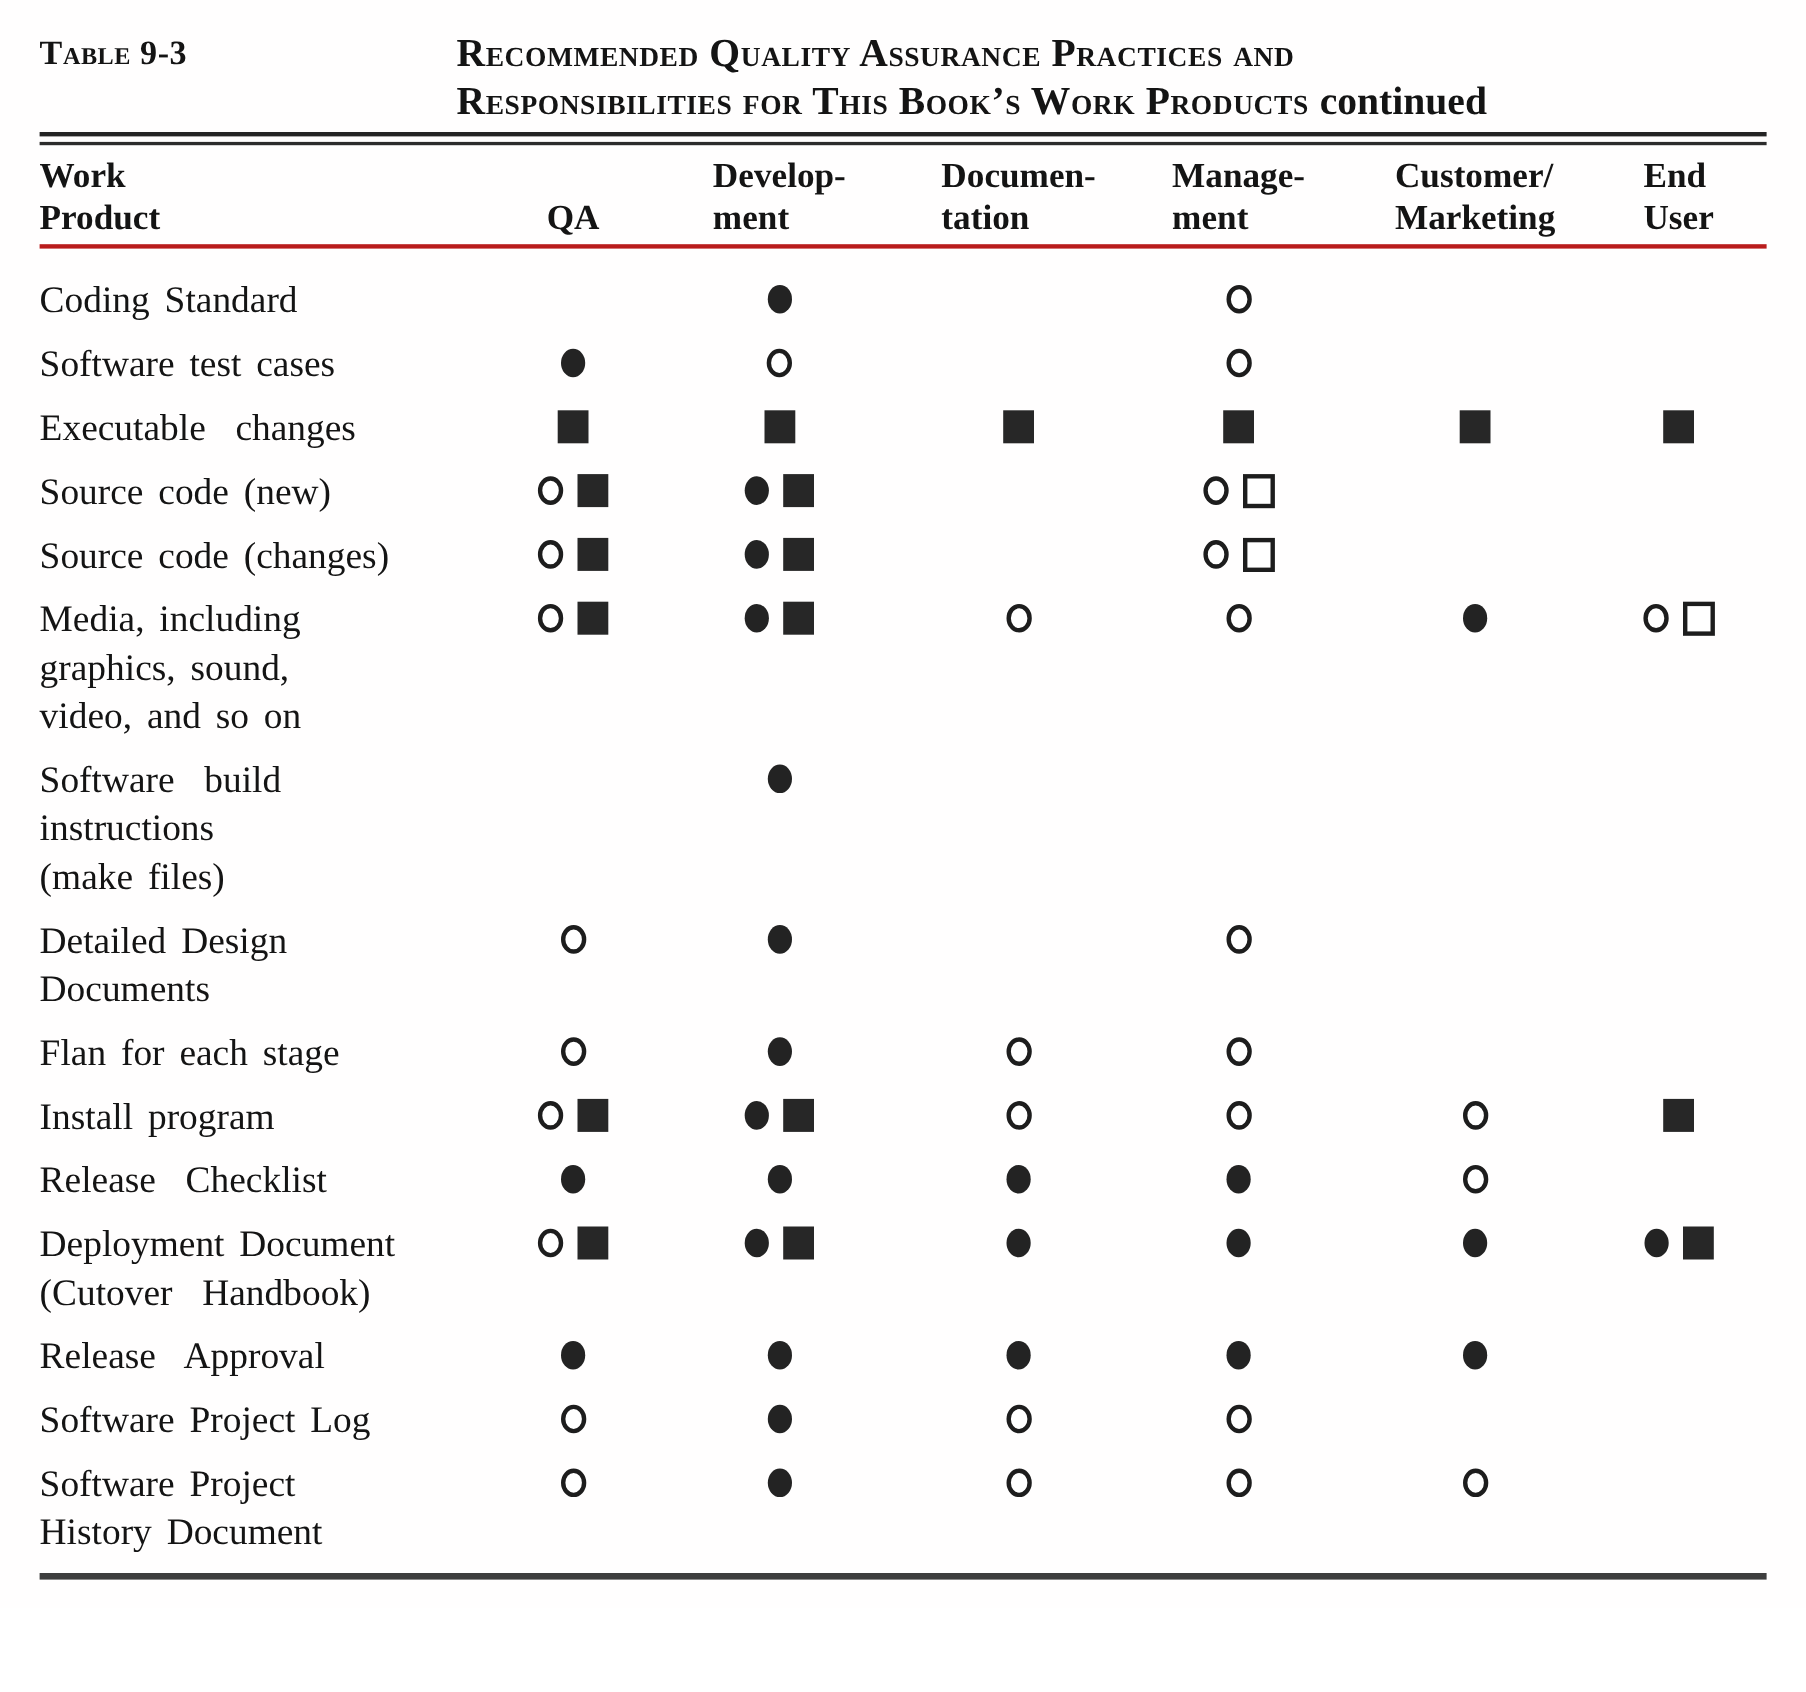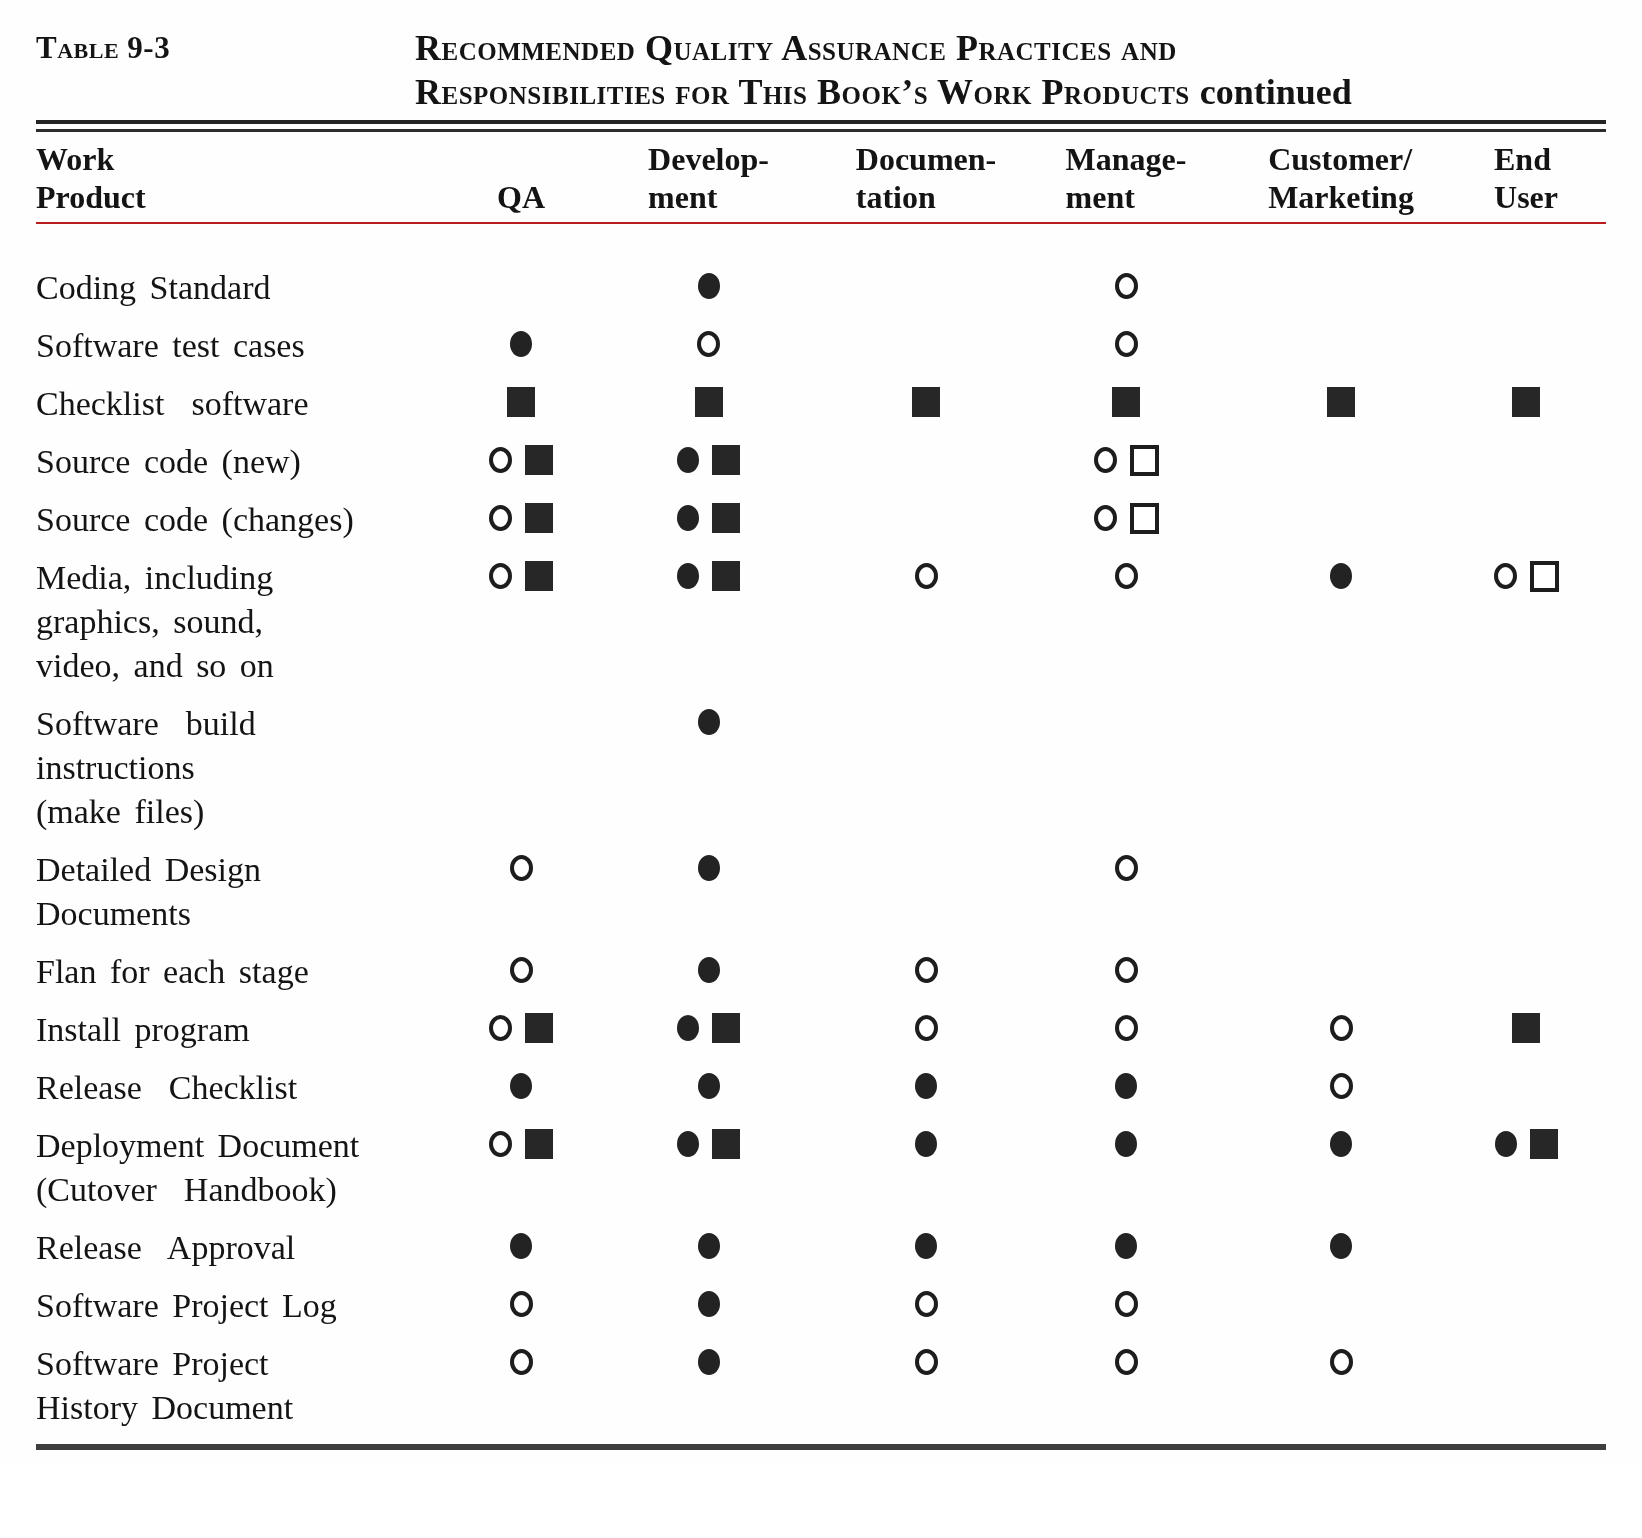"Work" .header-row { border-bottom: 2px solid #b91c1c -> 4px solid #b91c1c }
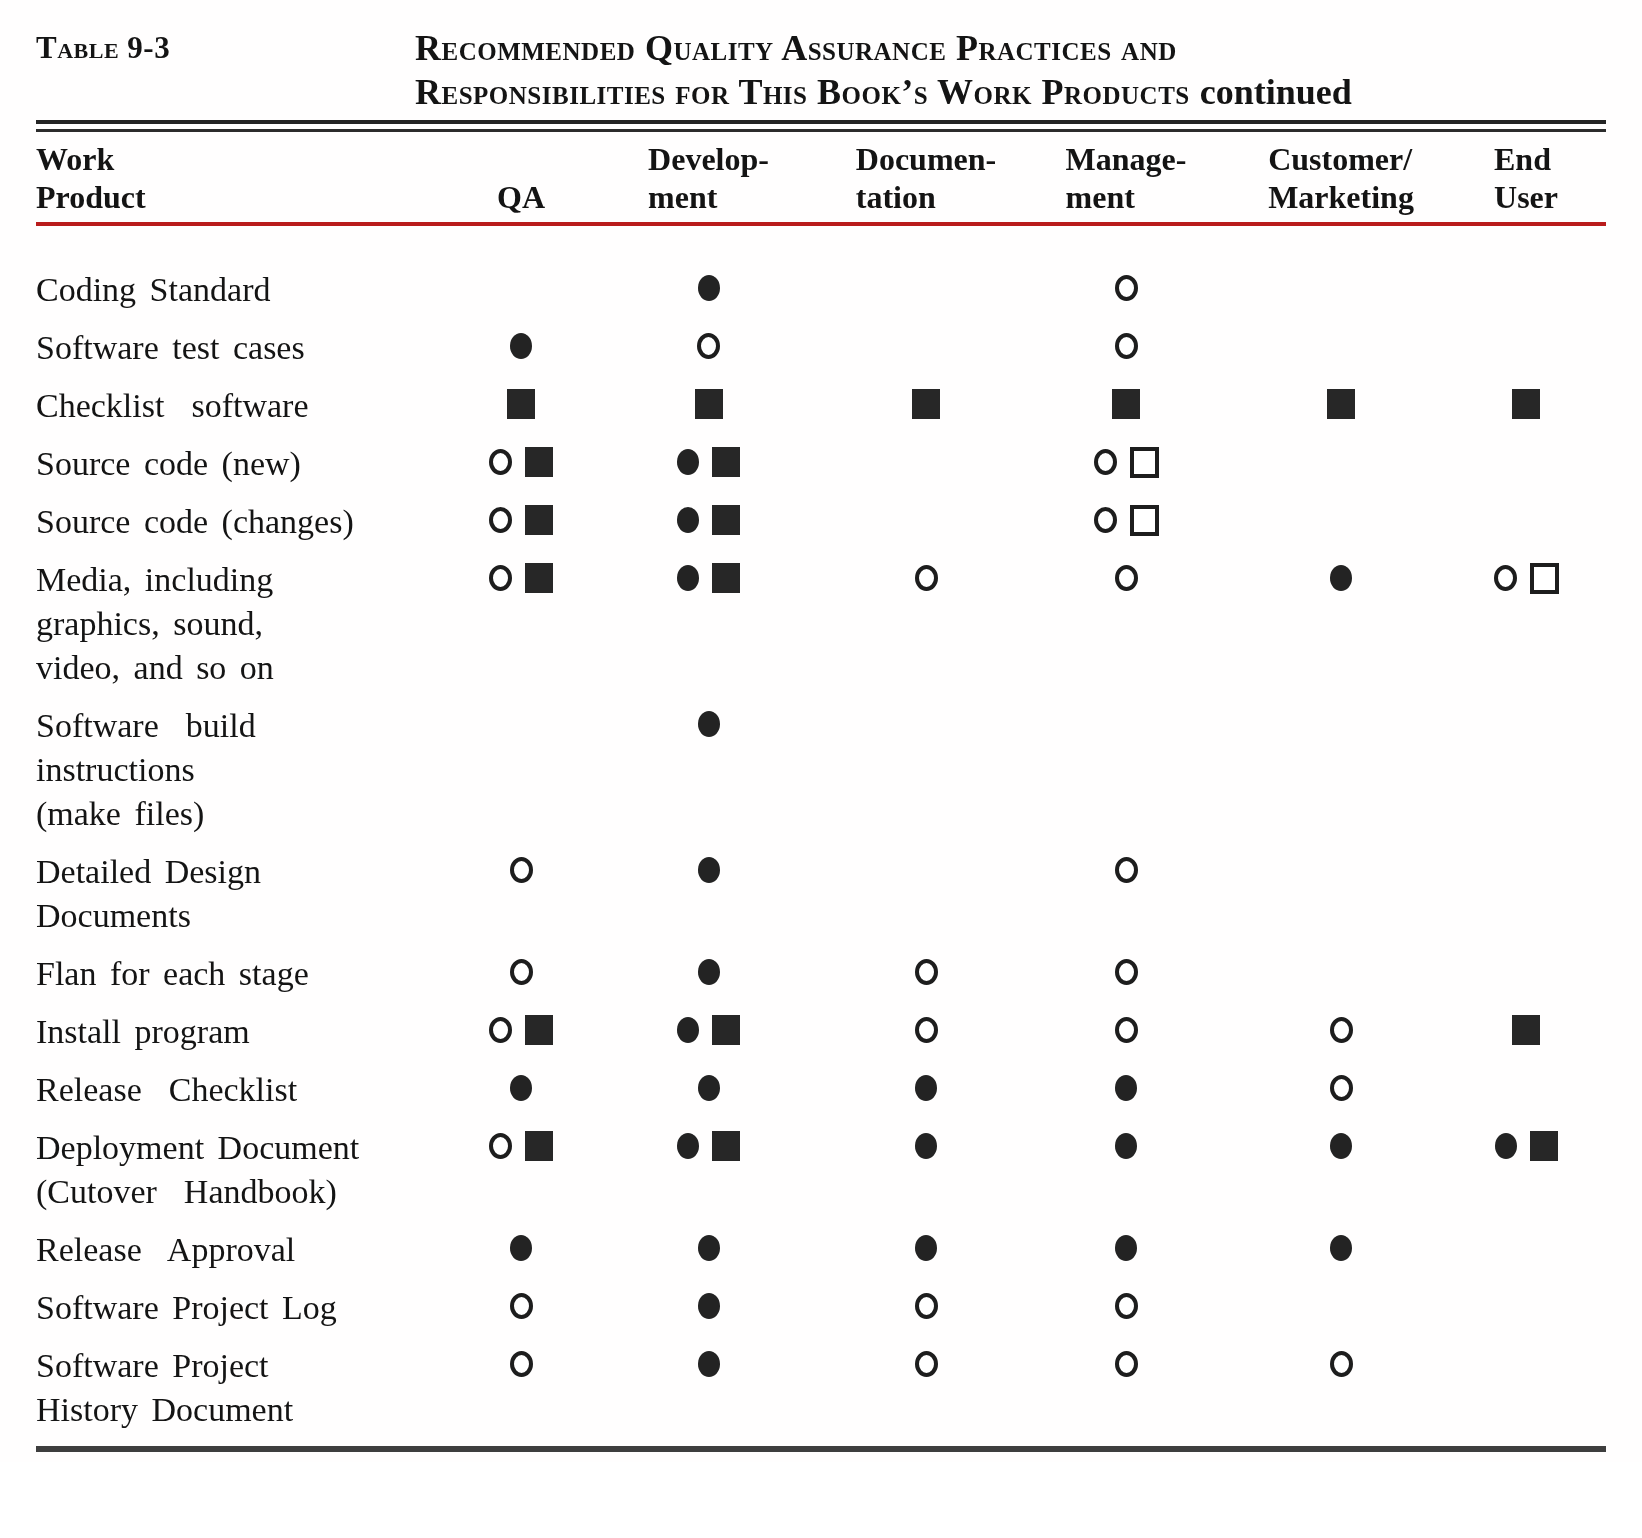"Coding Standard" .row.first { margin-top: 42px -> 26px }
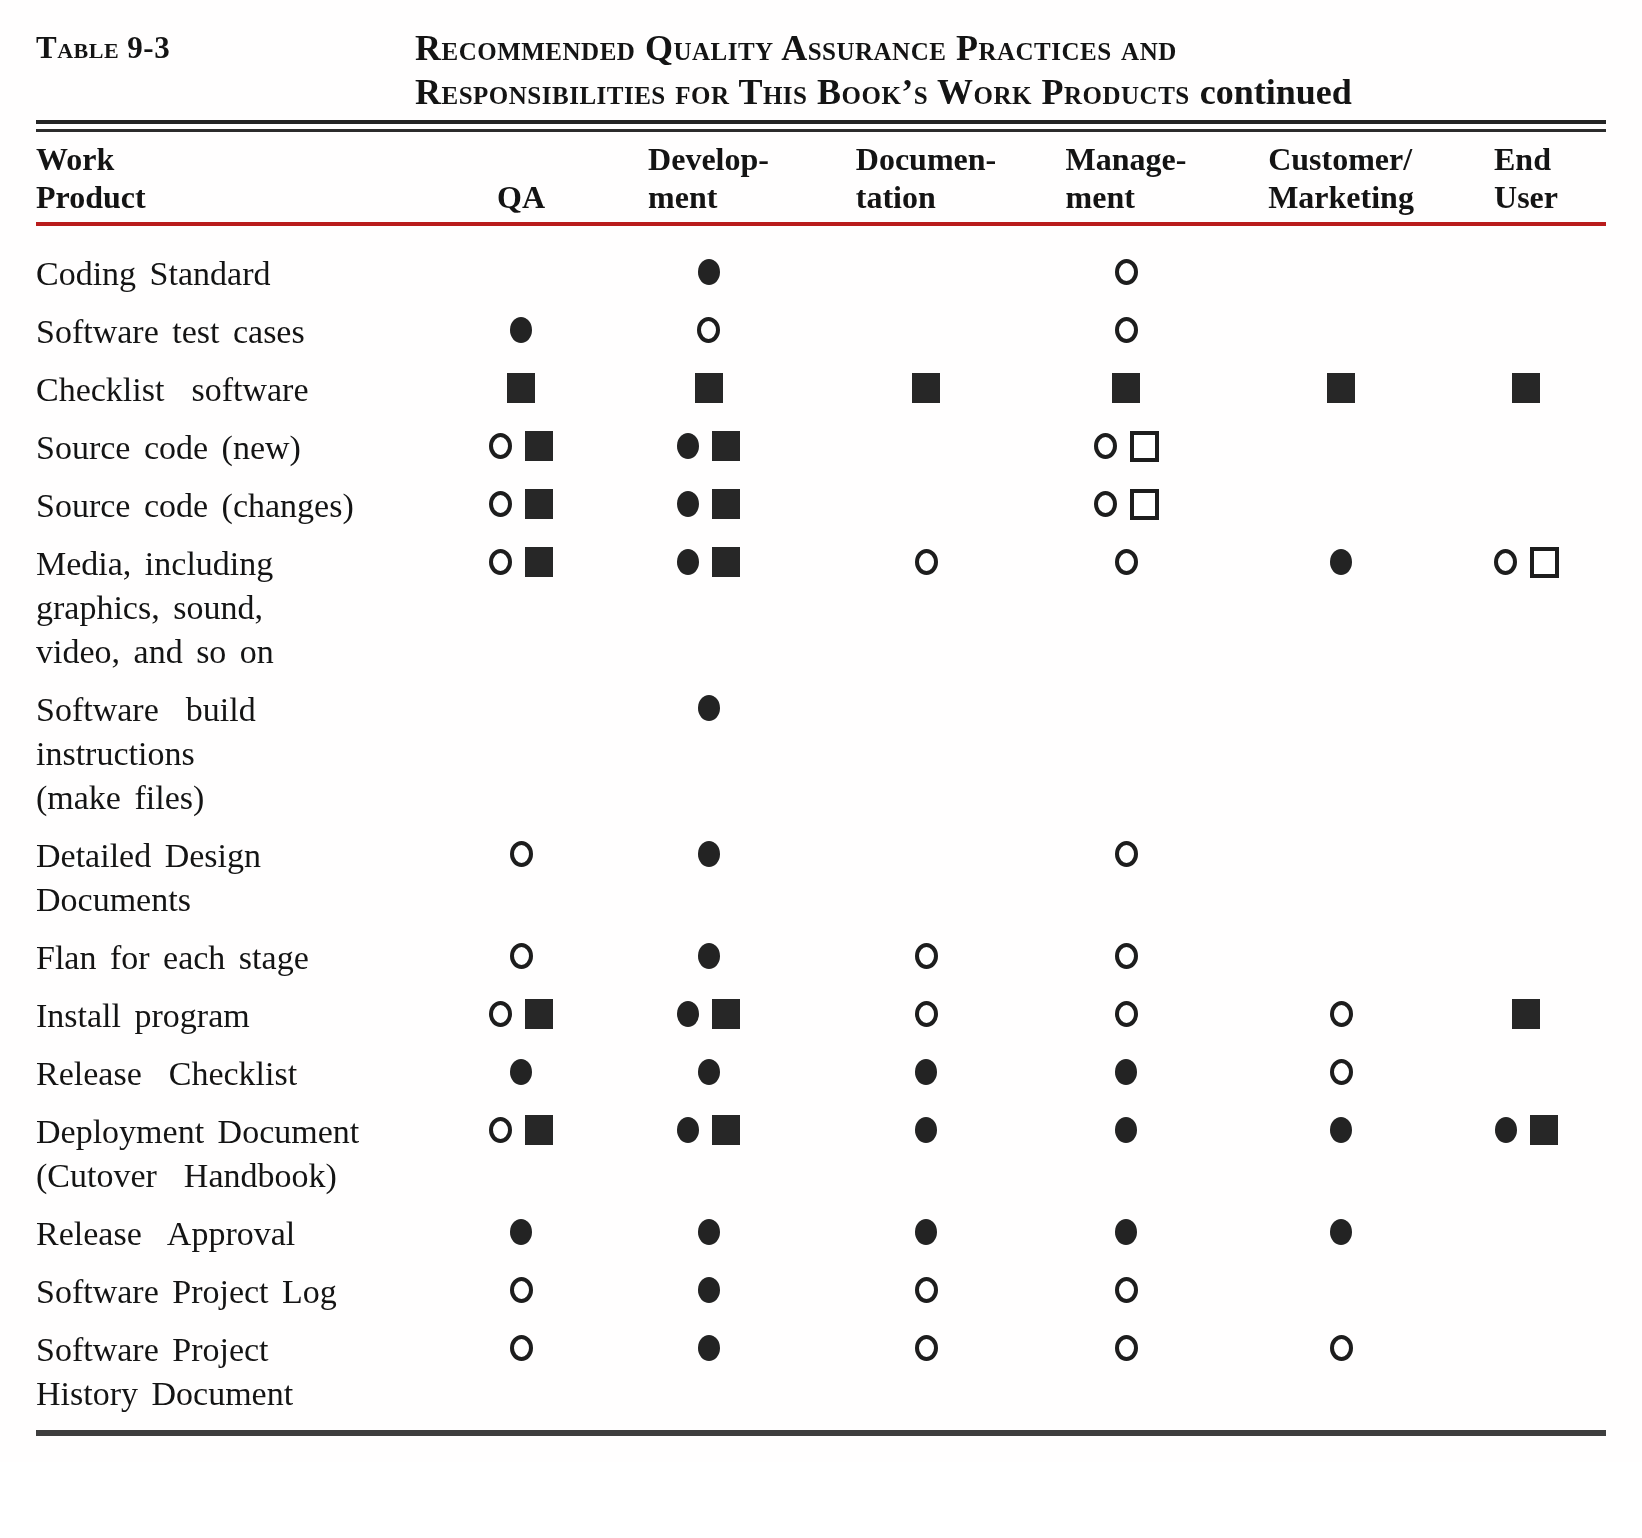"Checklist software" div { text: Checklist  software -> Executable  changes }
